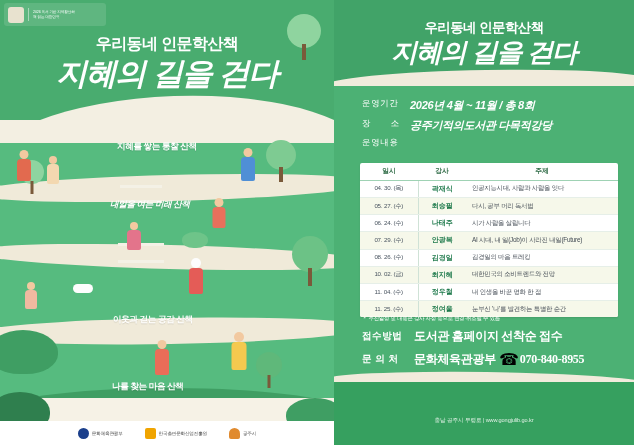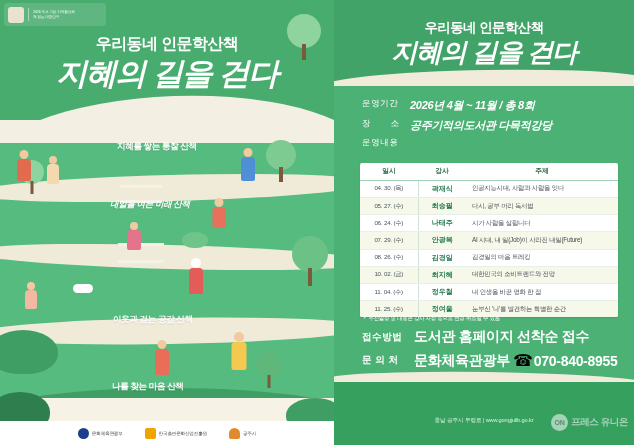"도서관 홈페이지 선착순 접수" .cval { font-family: none -> Liberation Serif, serif; font-size: 14px -> 12px }
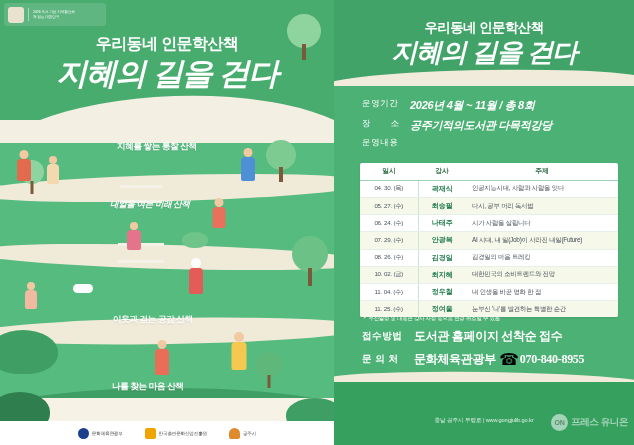"프레스 유니온" div.watermark { html: <div> <div>ON</div> <div>프레스 유니온</div> </div> -> none }
